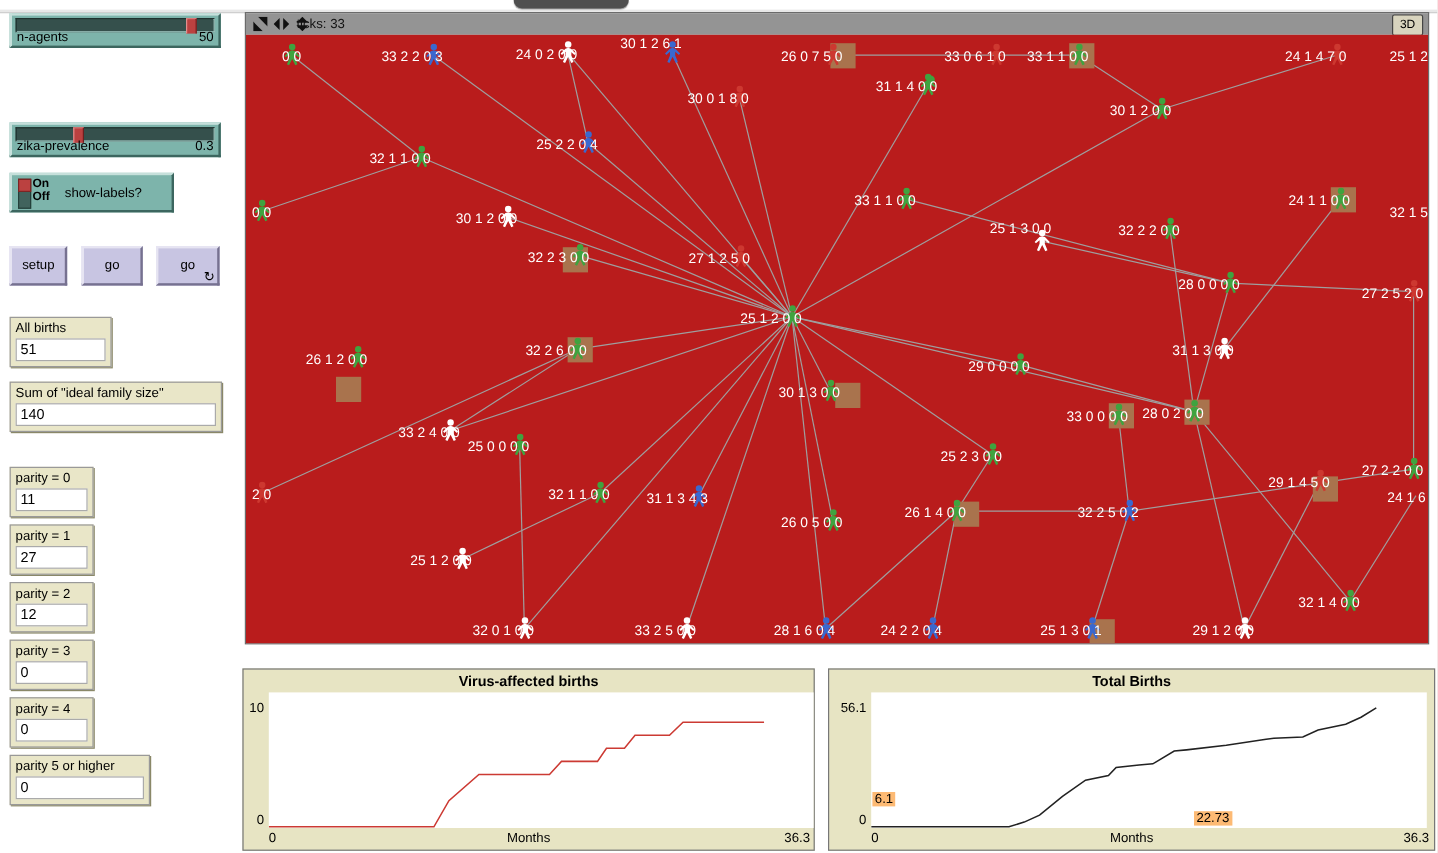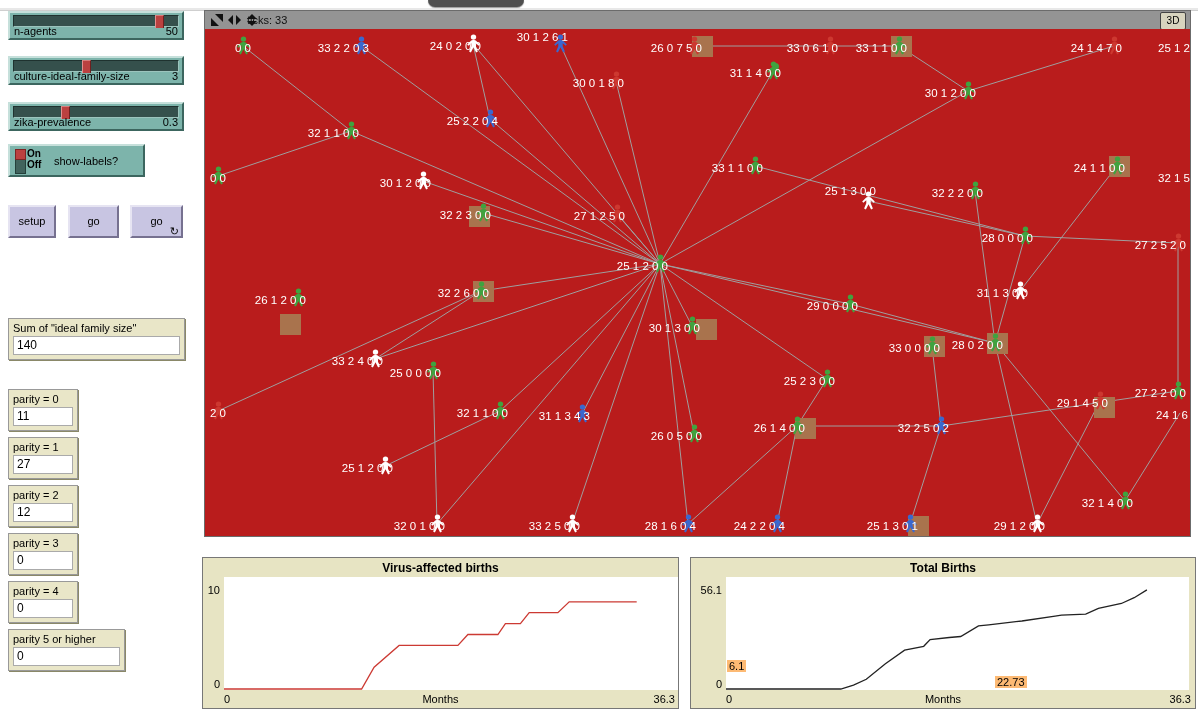"culture-ideal-family-size" div.nl-slider { html: <div> <div> <div></div> </div> <div> <span>culture-ideal-family-size</span> <span>3</span> </div> </div> -> none }
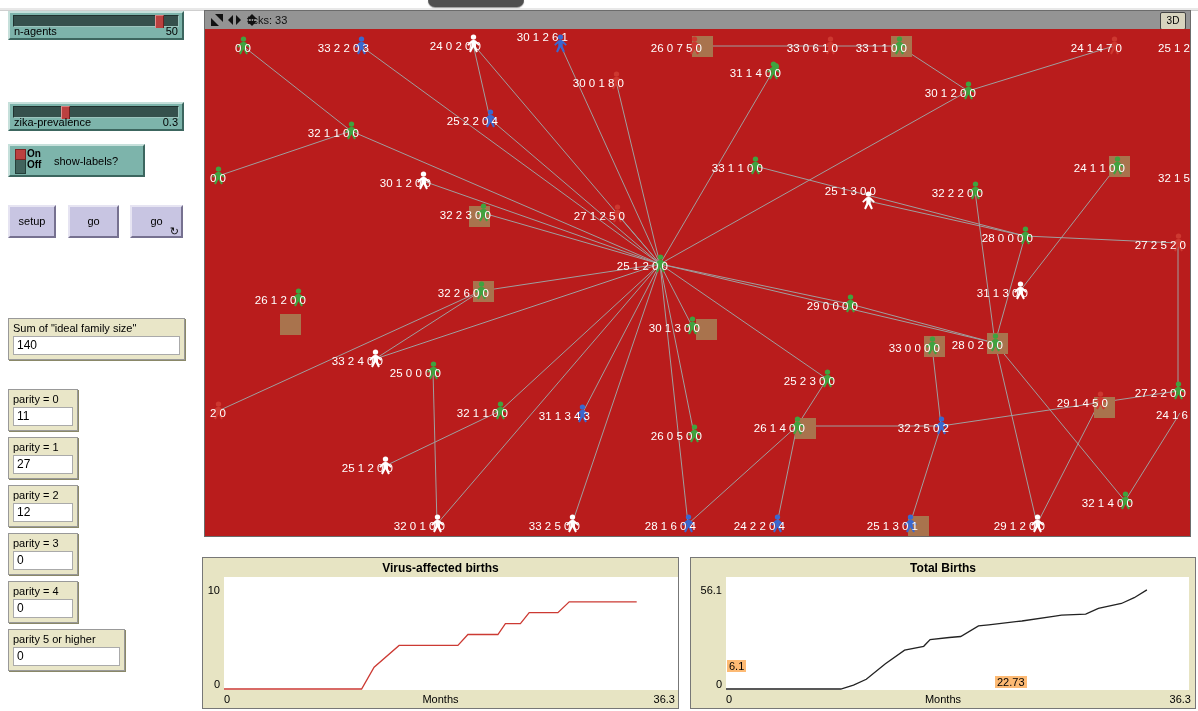"All births" div.nl-monitor { html: none -> <div> <div>All births</div> <div>51</div> </div> }
